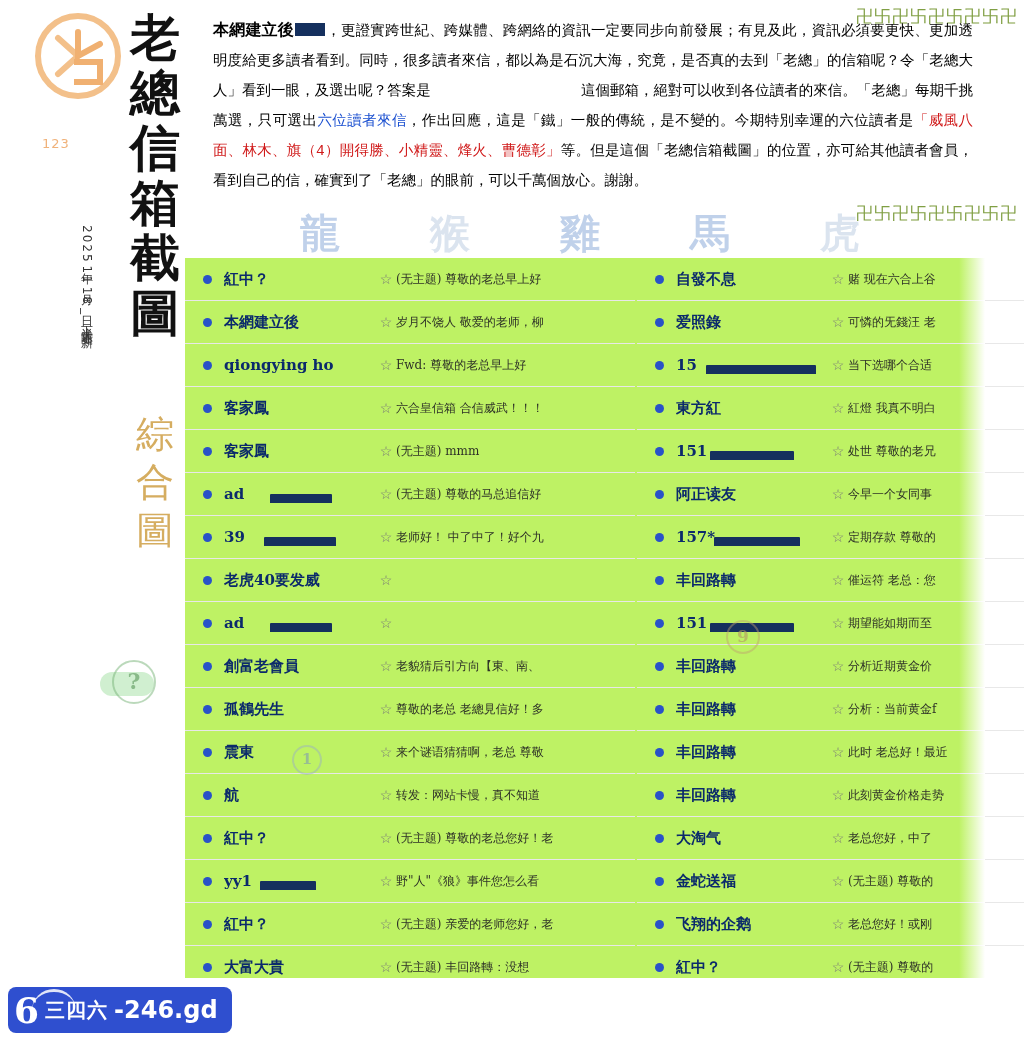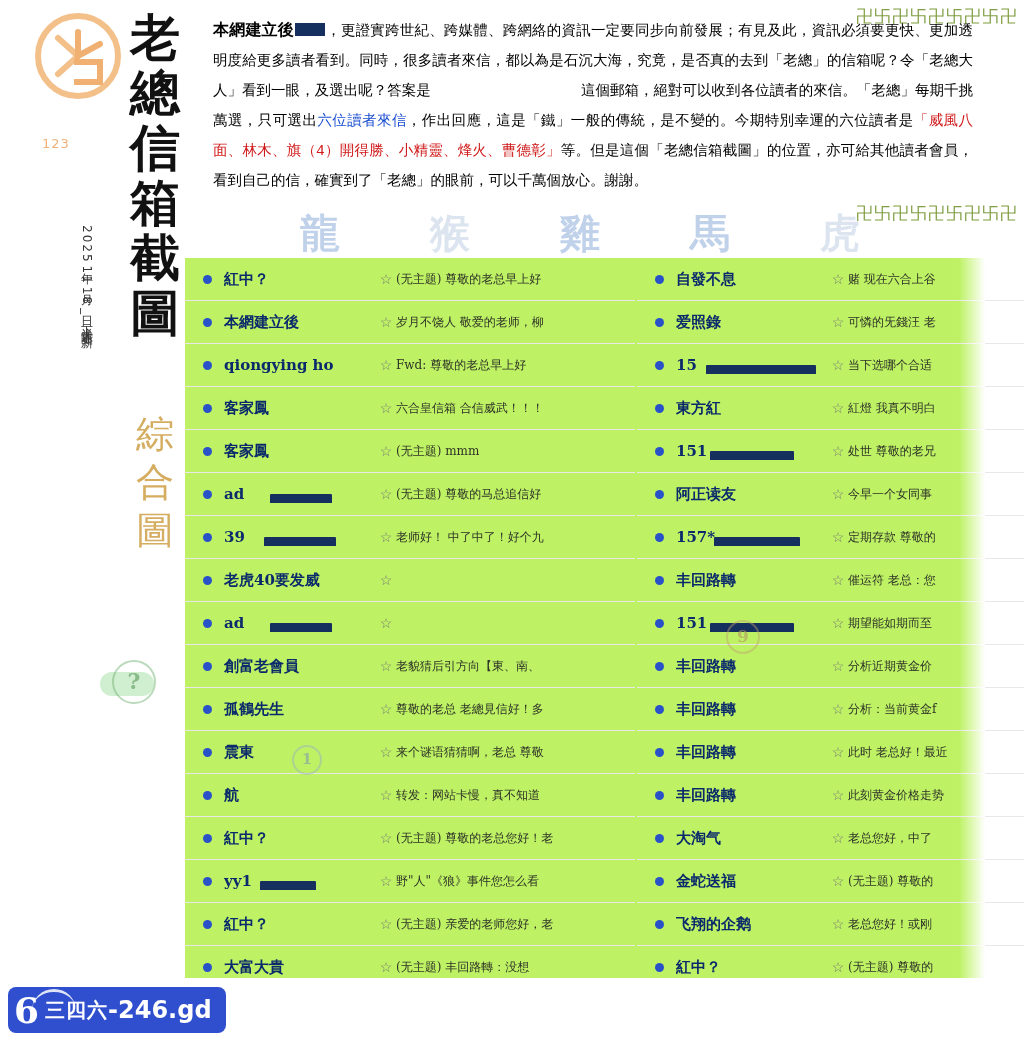"三四六" .badge .cn { margin-right: none -> 6px }
